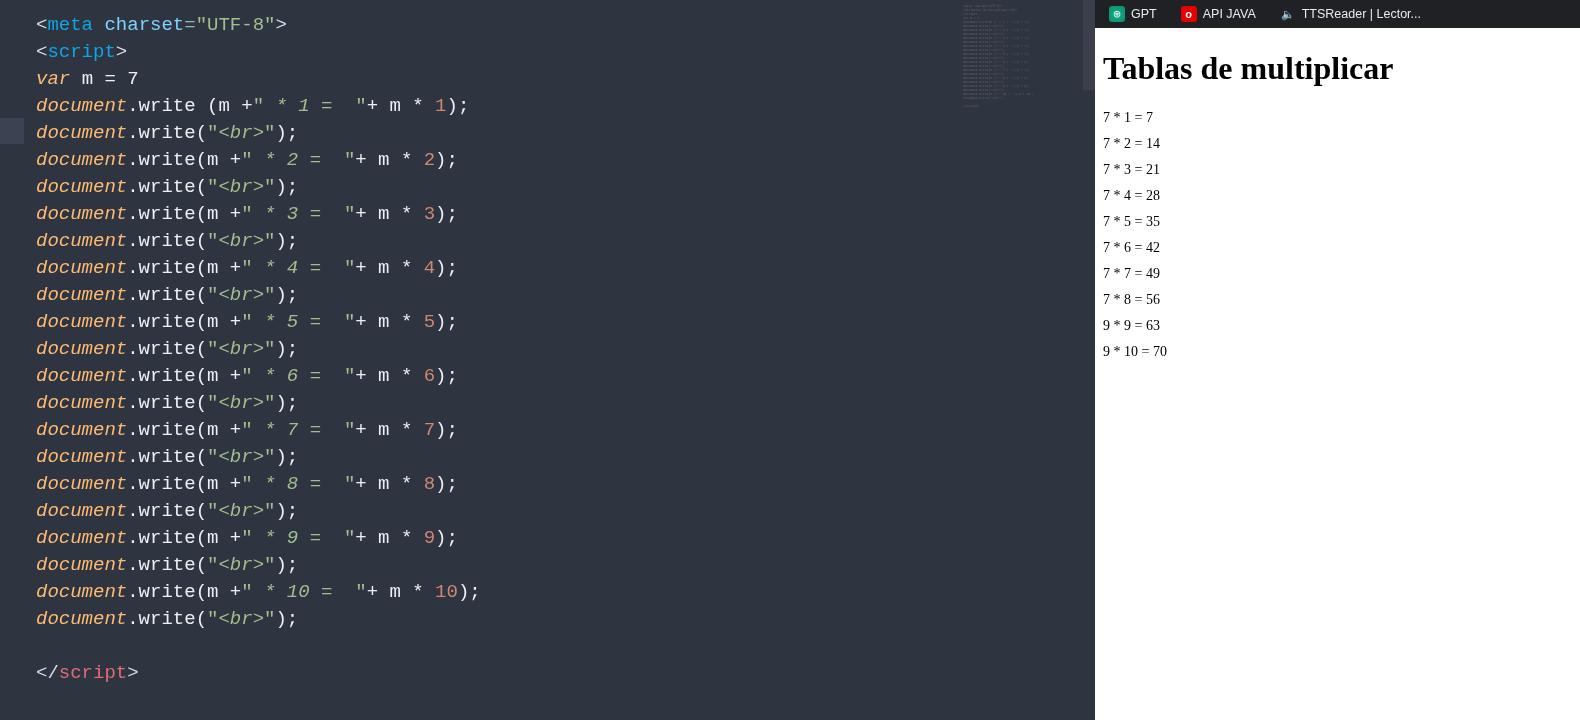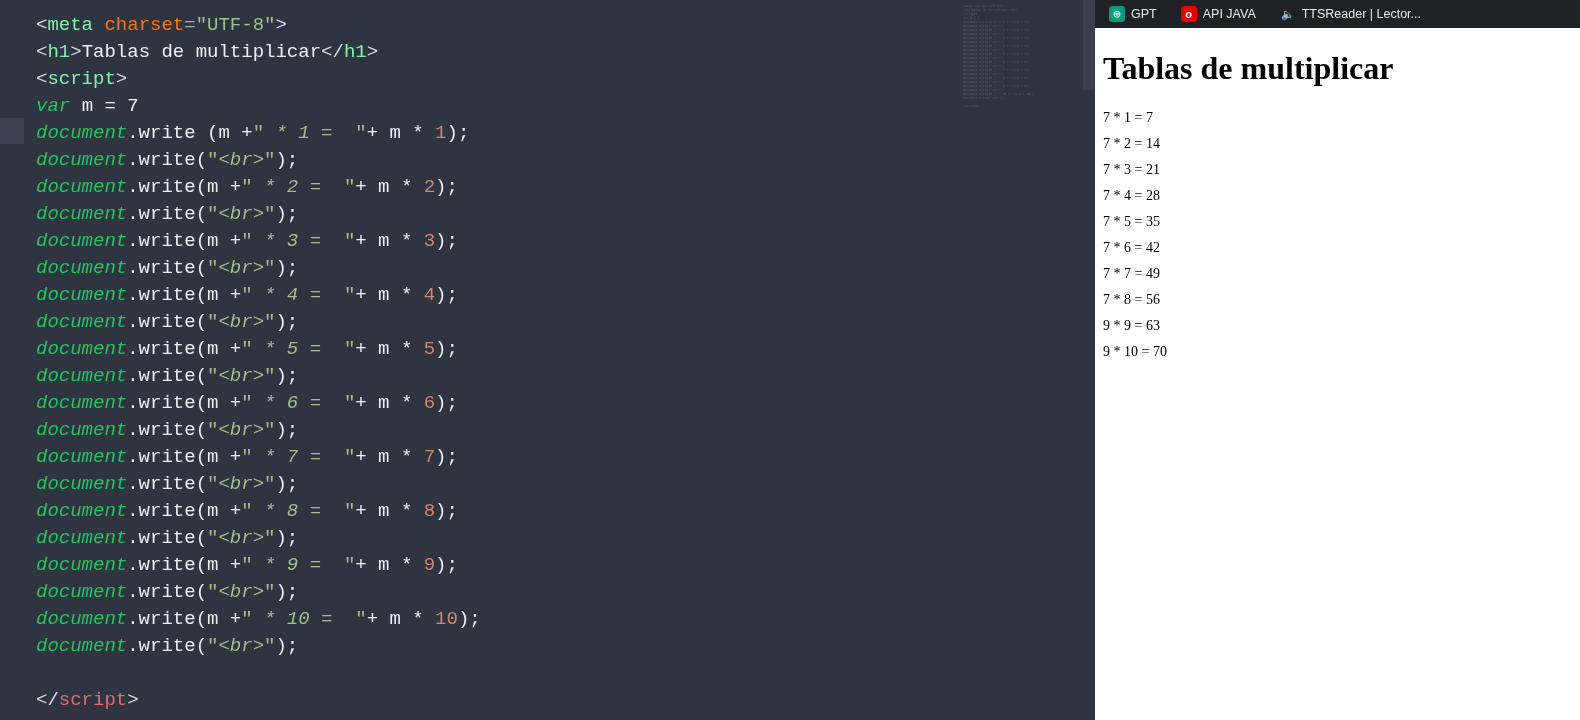"meta" .code .tag { color: #86efac -> #0ea5e9 }
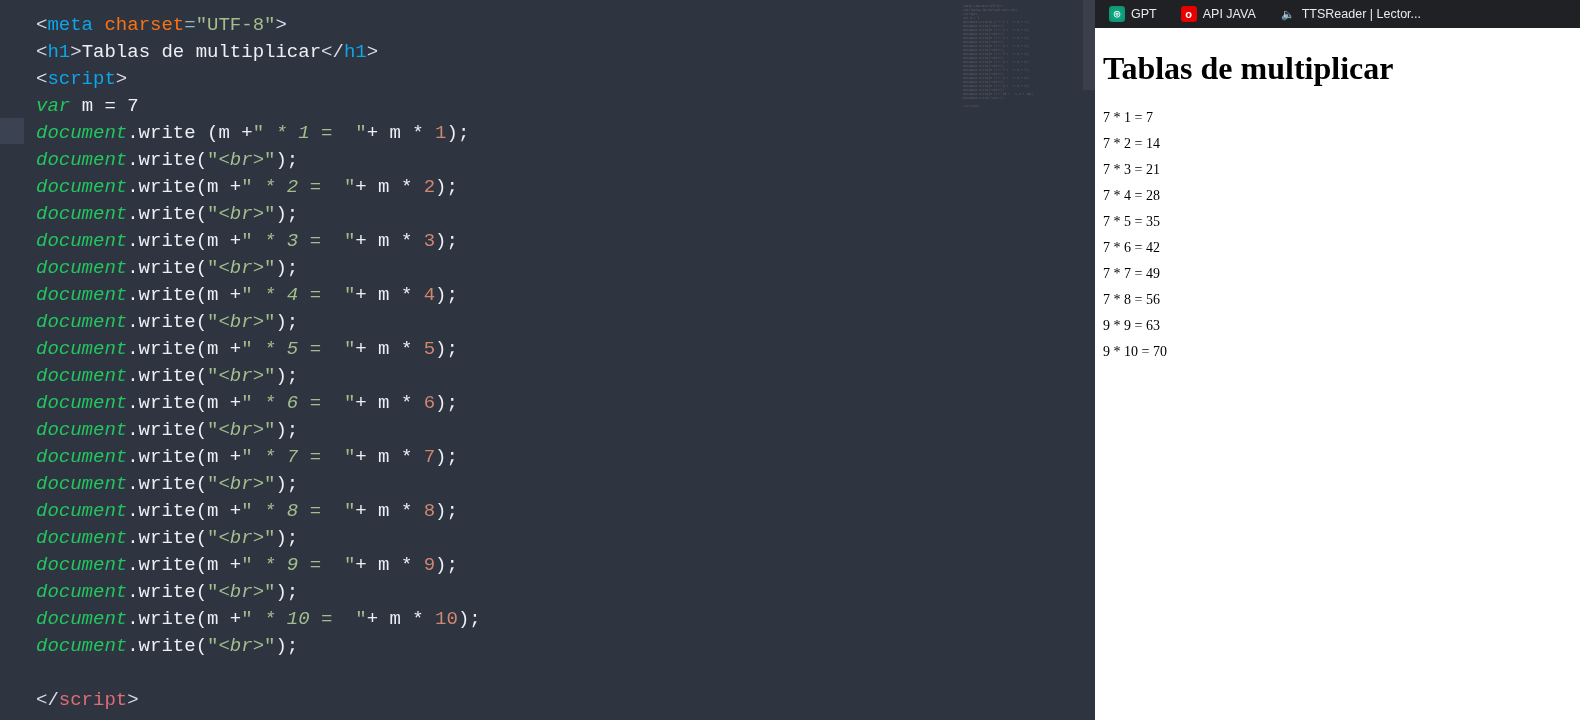"charset" .code .attr { color: #f97316 -> #7dd3fc }
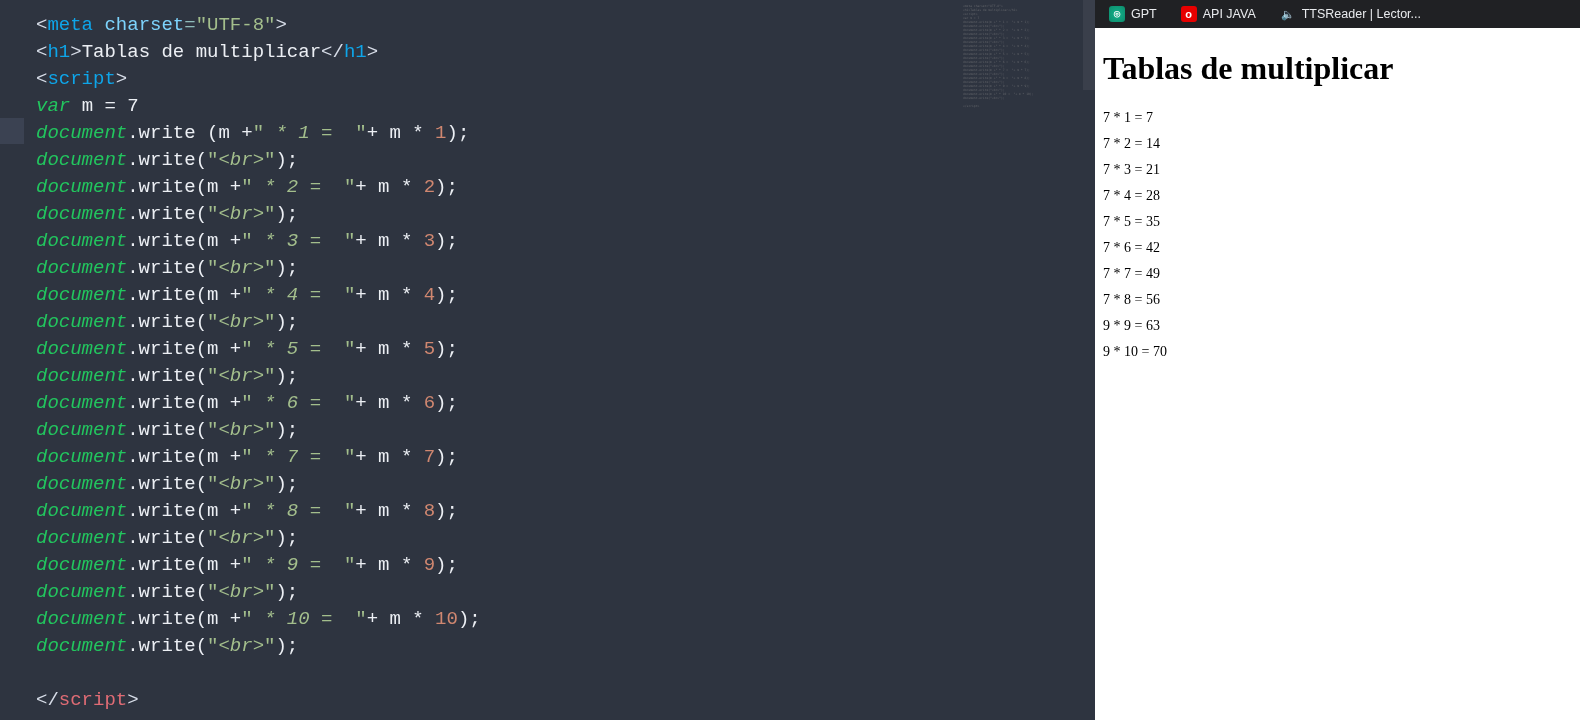"<h1>Tablas de multiplicar</h1>" div.rowline { html: <div><span>&lt;</span><span>h1</span><span>&gt;</span><span>Tablas de multiplicar</span><span>&lt;/</span><span>h1</span><span>&gt;</span></div> -> none }
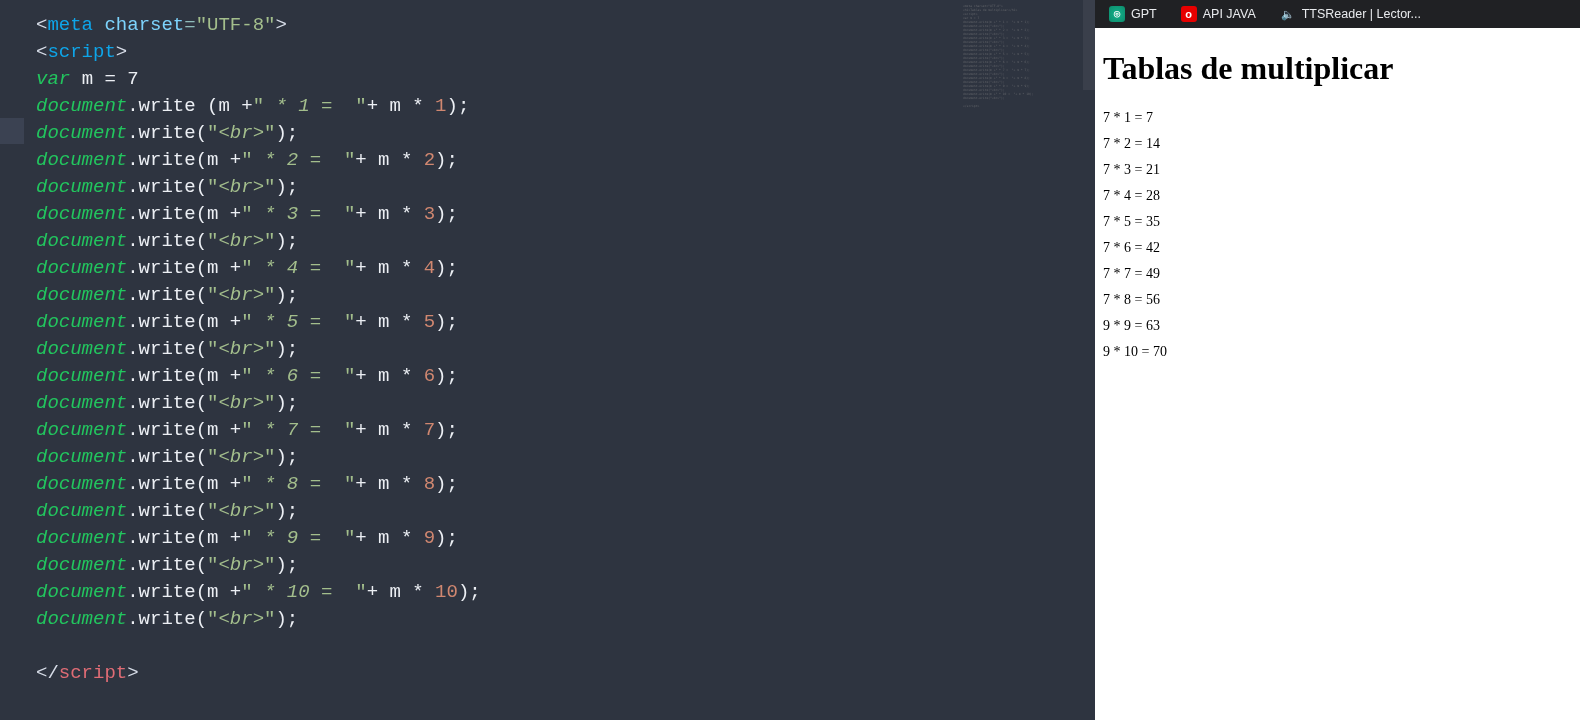"var" .code .var { color: #22c55e -> #fdba74 }
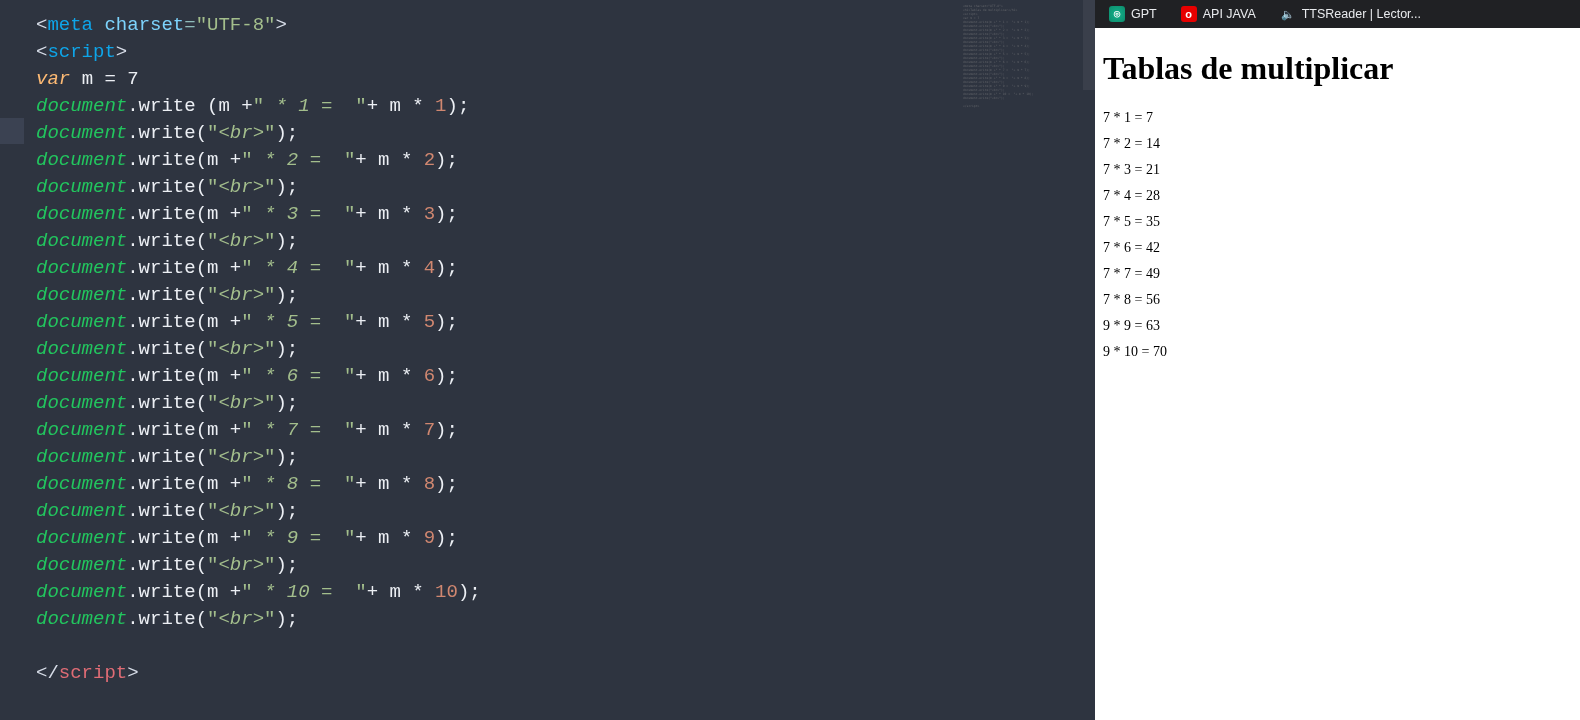"document" .code .doc { color: #22c55e -> #fdba74 }
